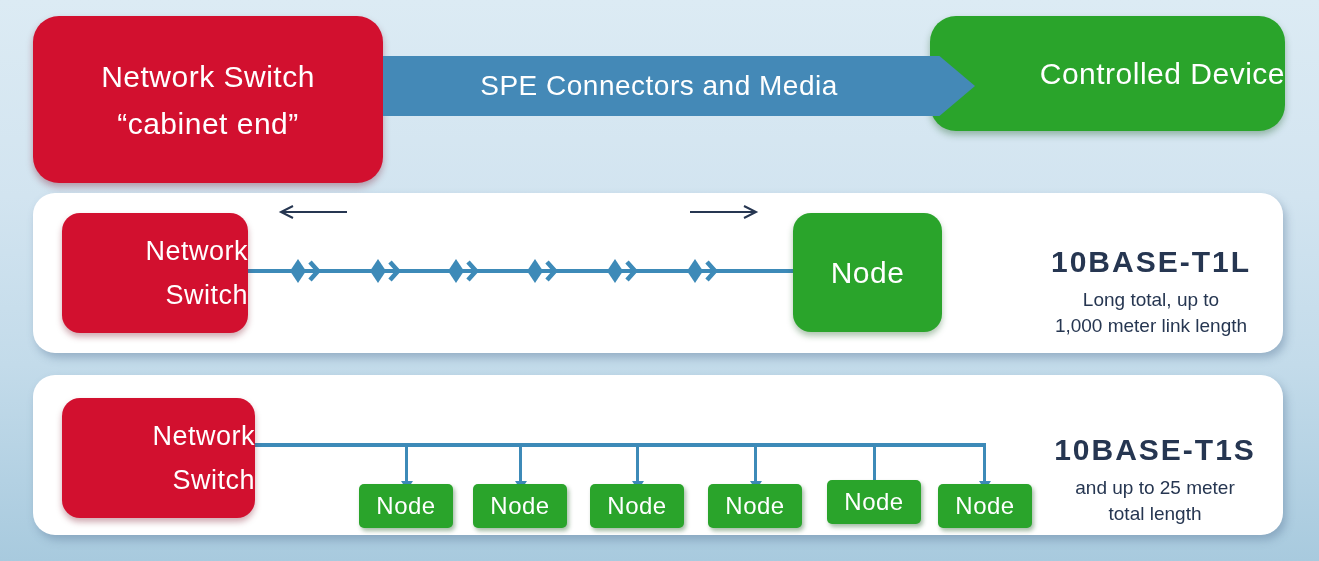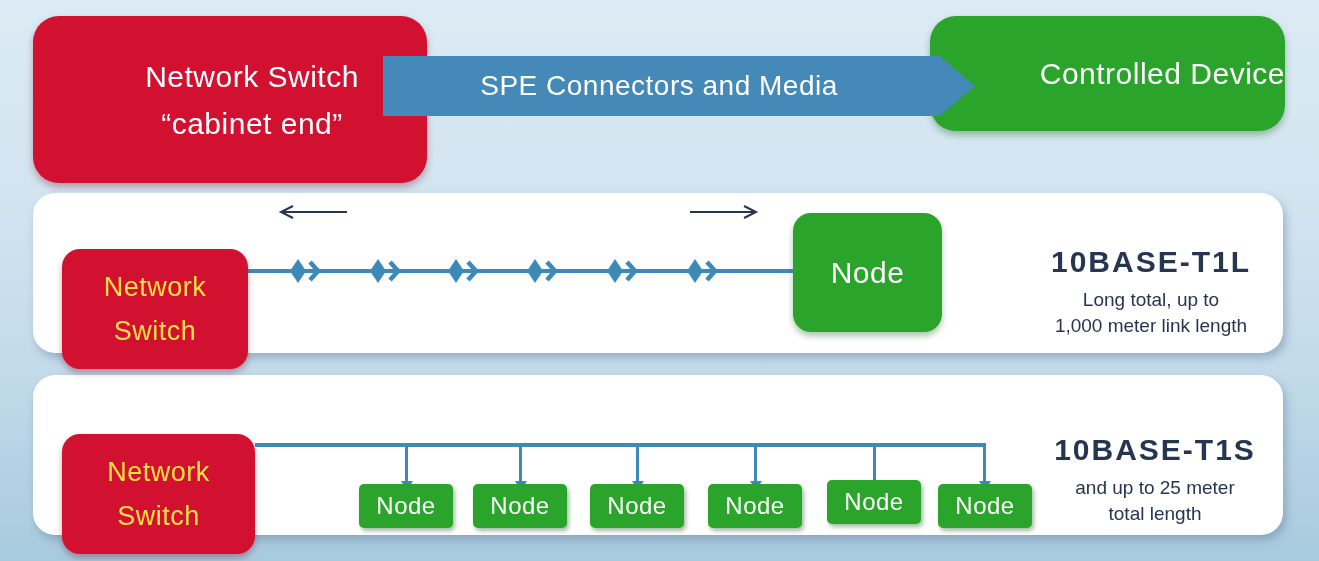"Network Switch" .redbg { padding-left: 44px -> none }
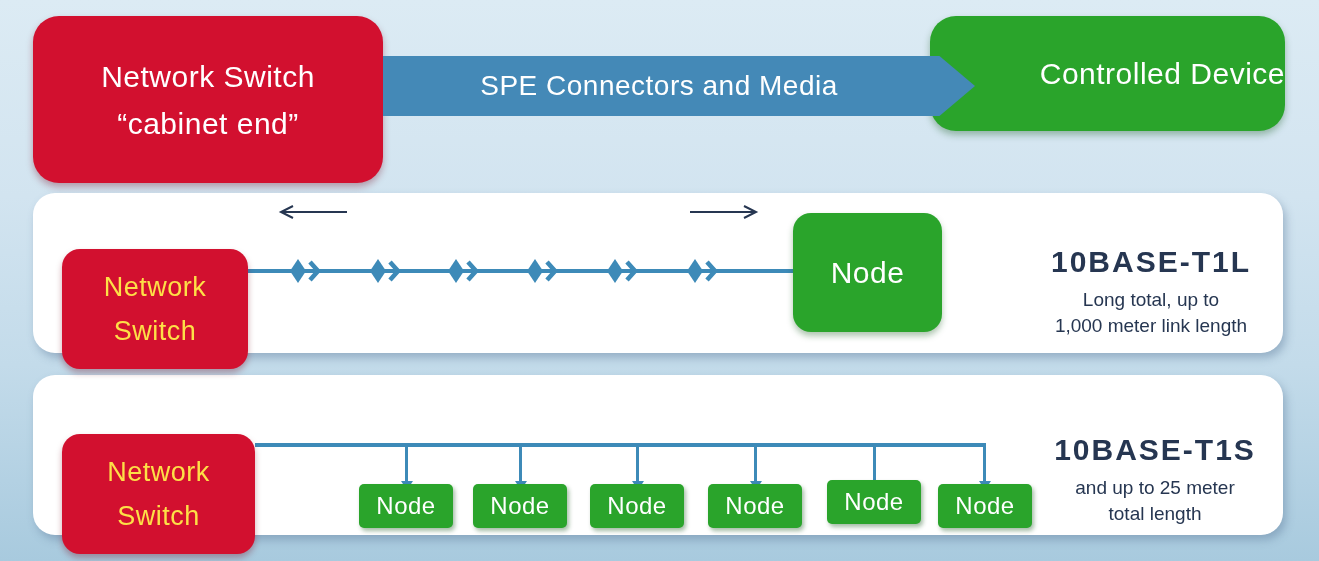"Network" .medbox { align-items: center -> flex-end; color: #fde047 -> #ffffff; margin-top: 36px -> none }
